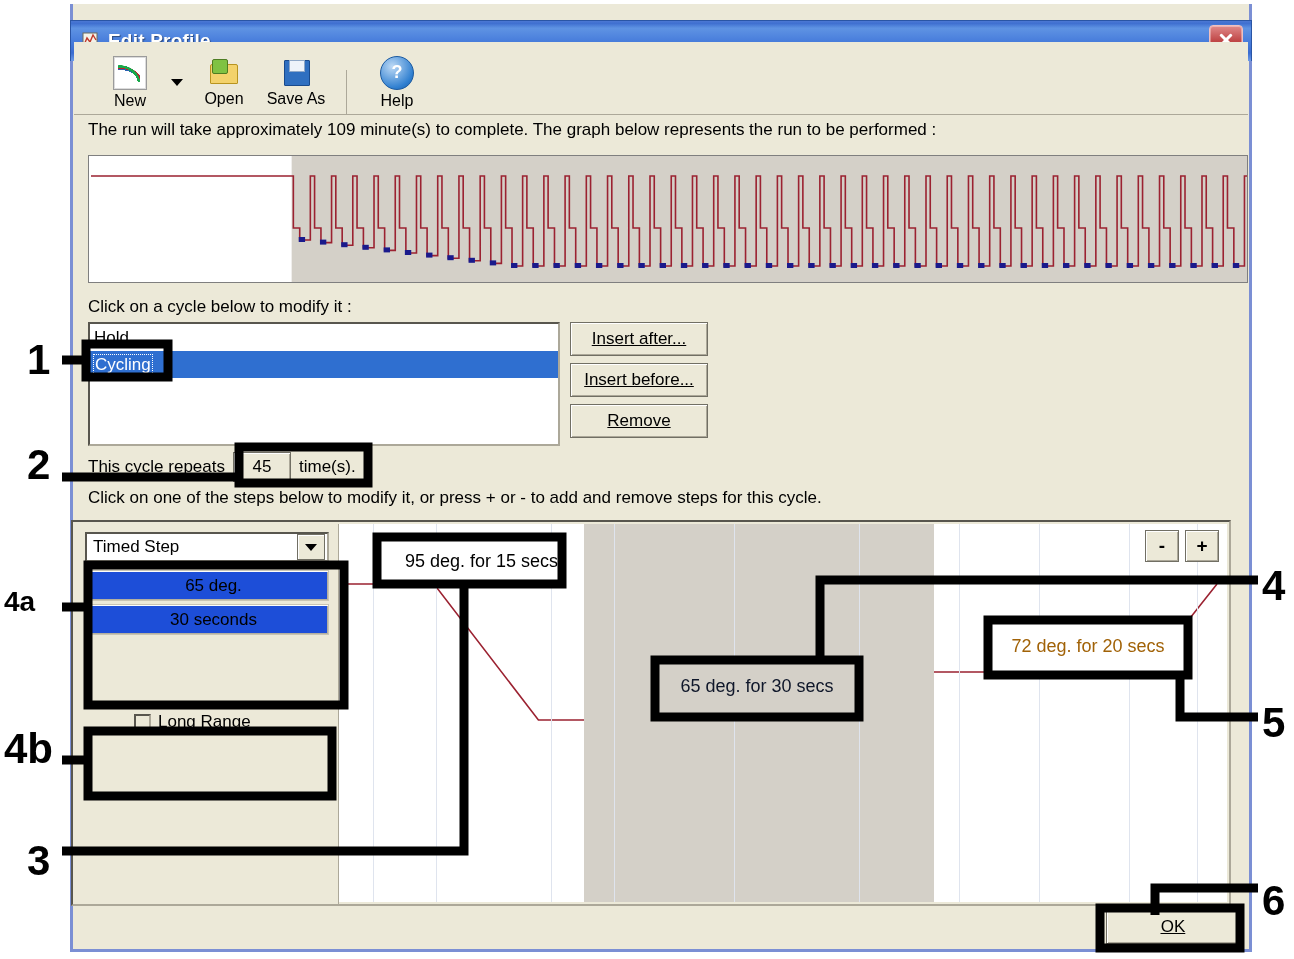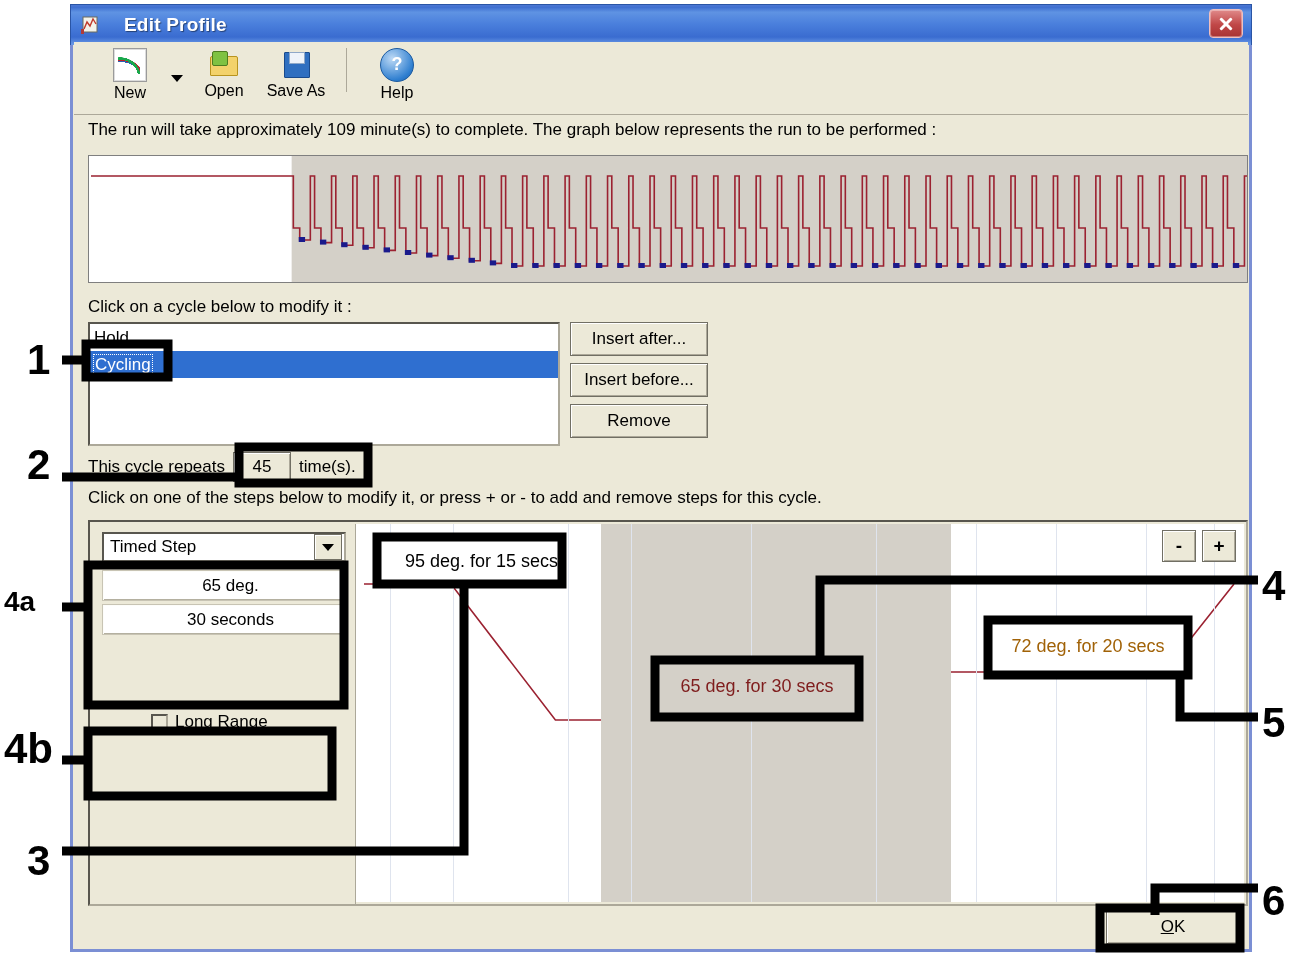"Edit Profile" #titlebar { gap: 16px -> none; top: 4px -> 20px }
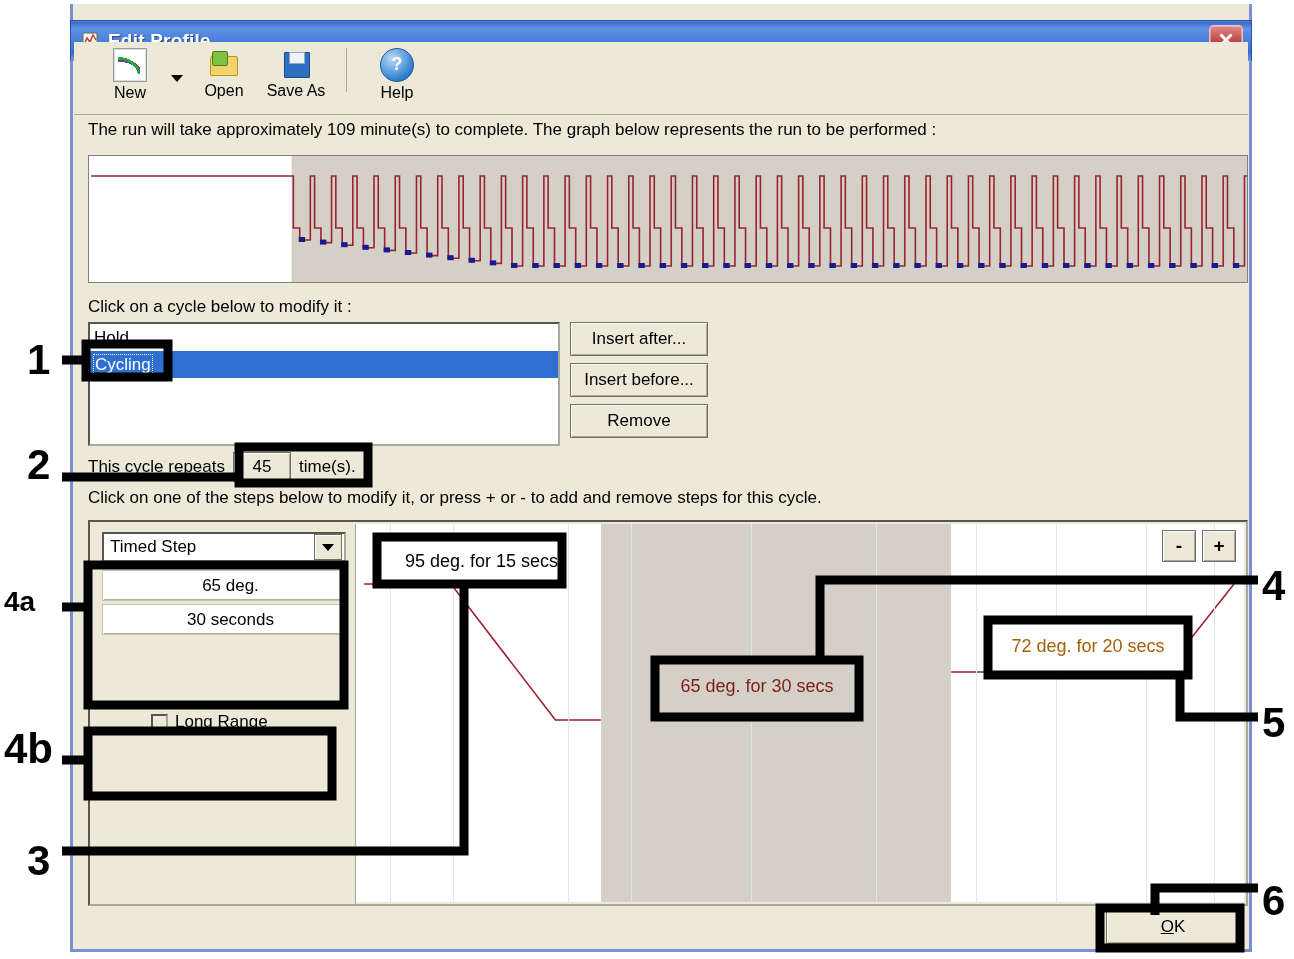"New" #toolbar { align-items: flex-start -> flex-end }
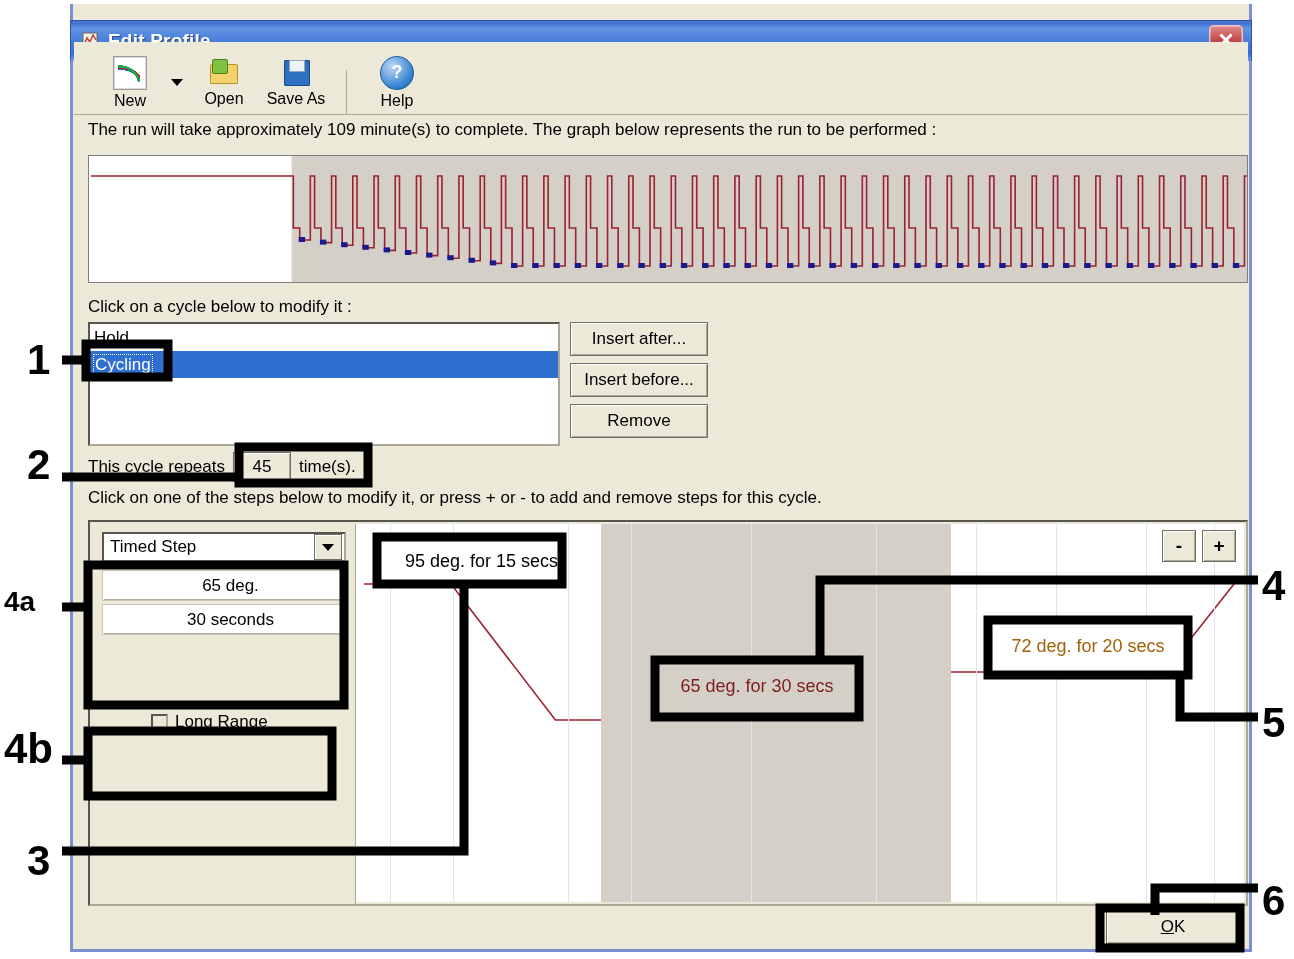"Insert after..." .winbtn { text-decoration: none -> underline }
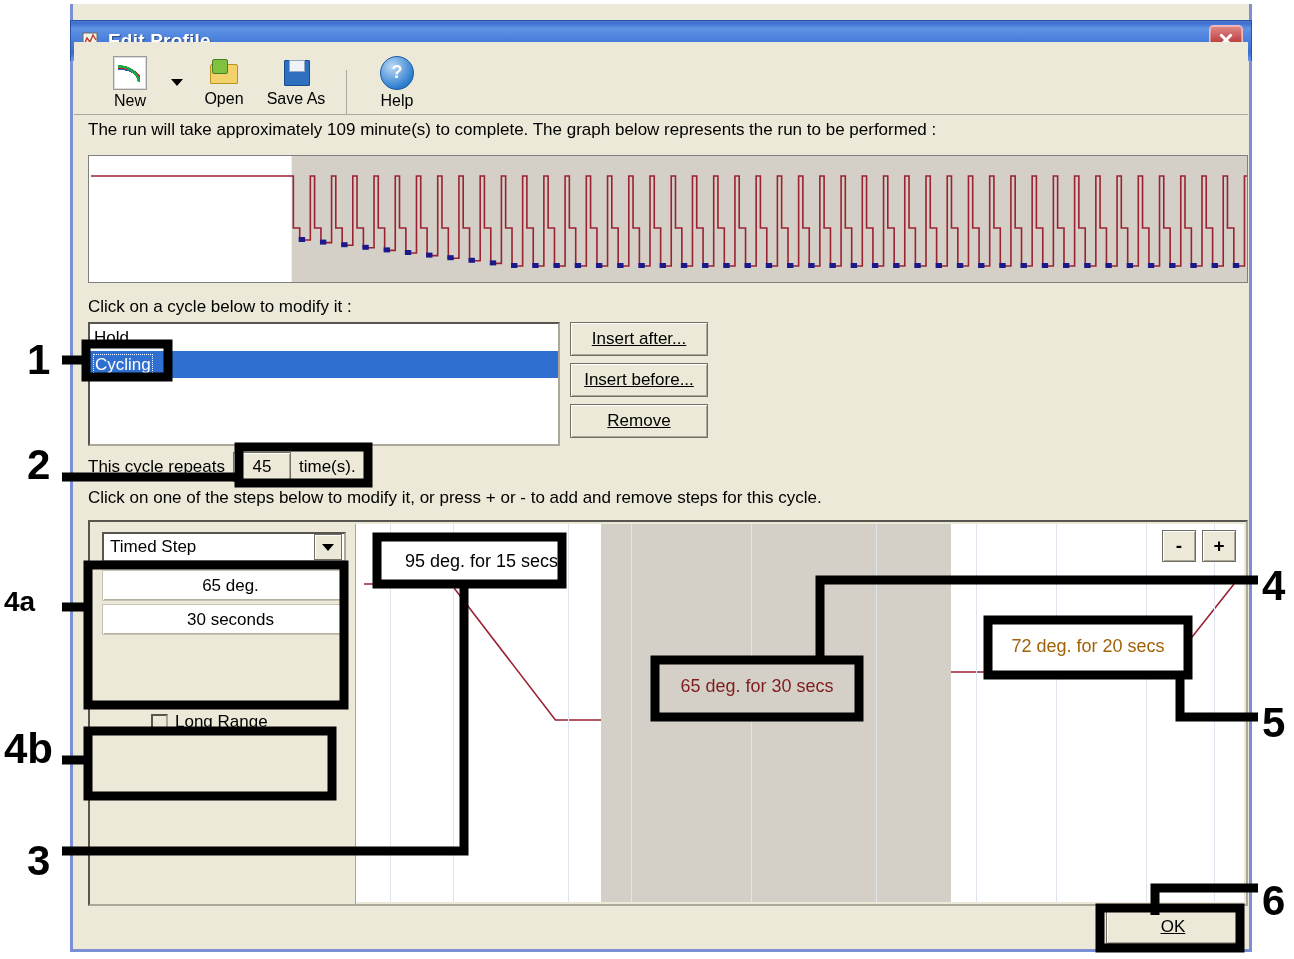"Timed Step" #bottom { left: 88px -> 71px }
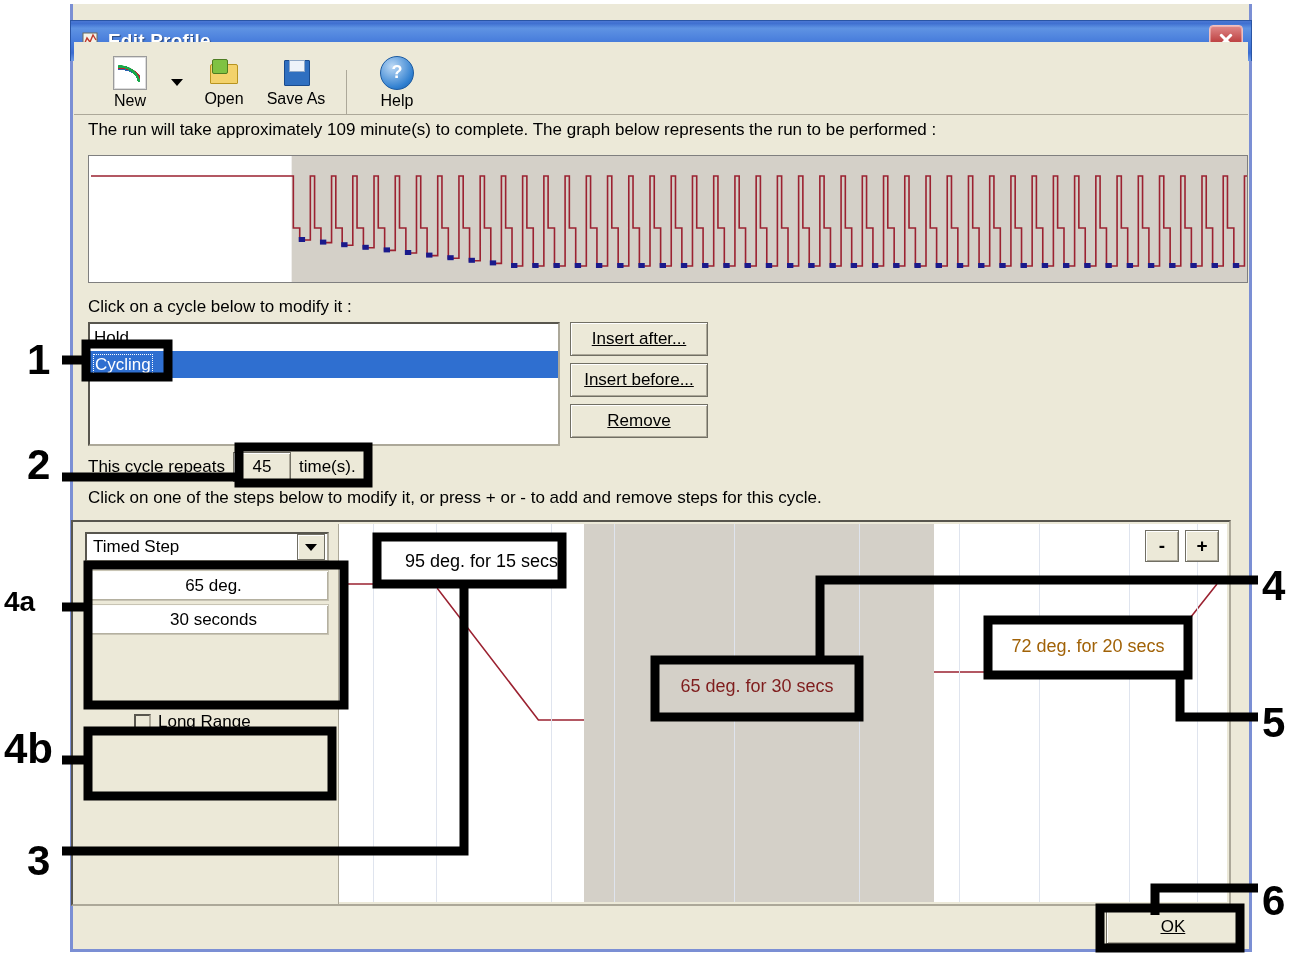"65 deg." .stepbtn { background: #ffffff -> #1d4ed8 }
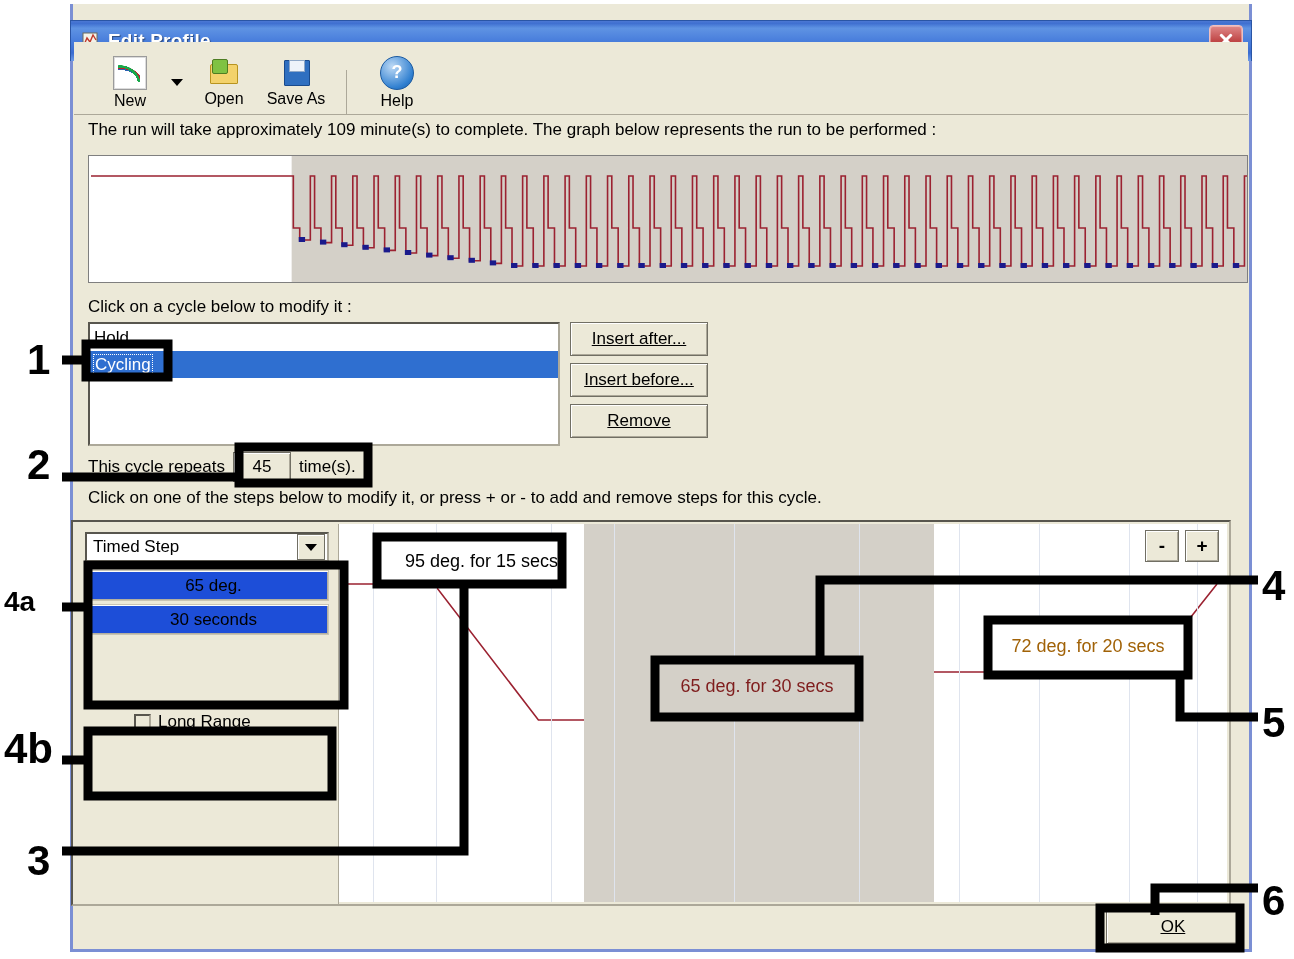"65 deg. for 30 secs" div.dlgtext { color: #7f1d1d -> #0f172a }
